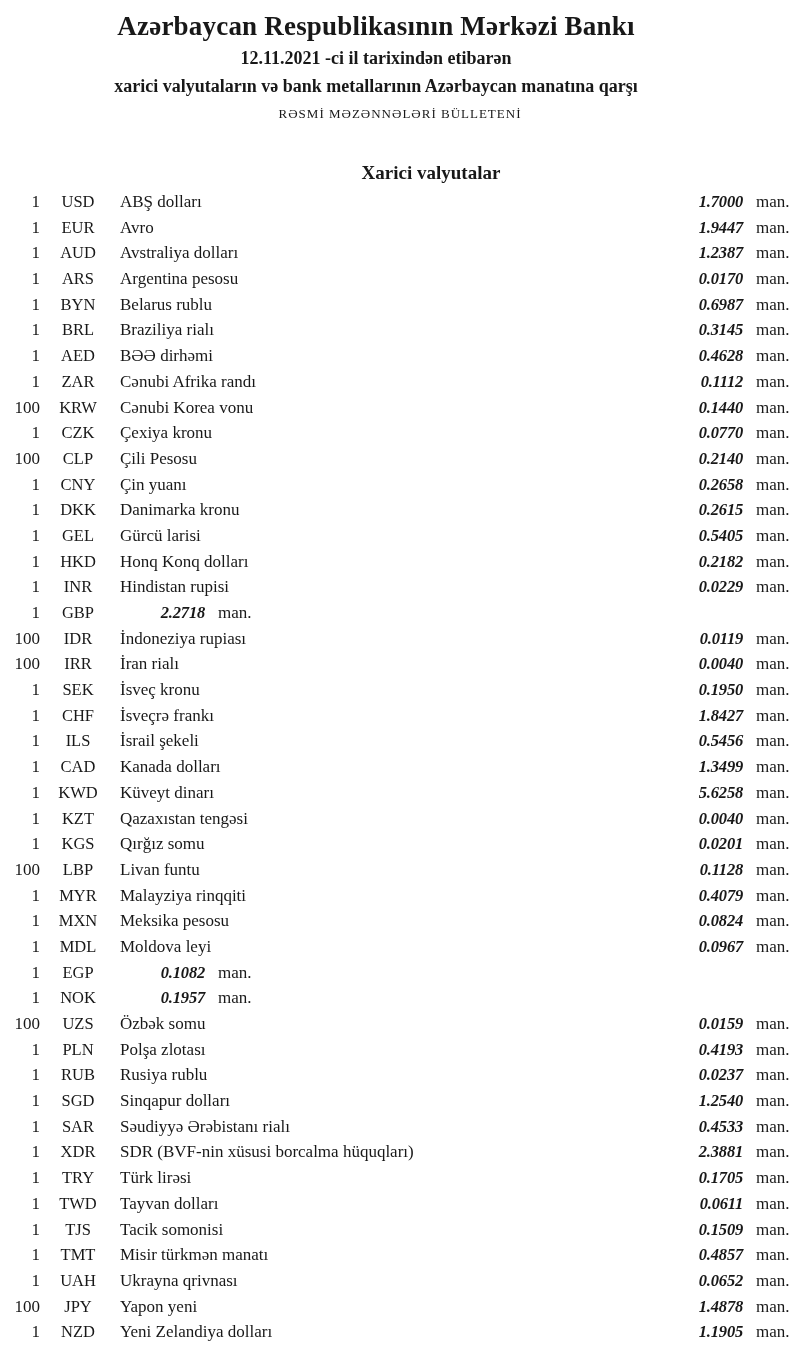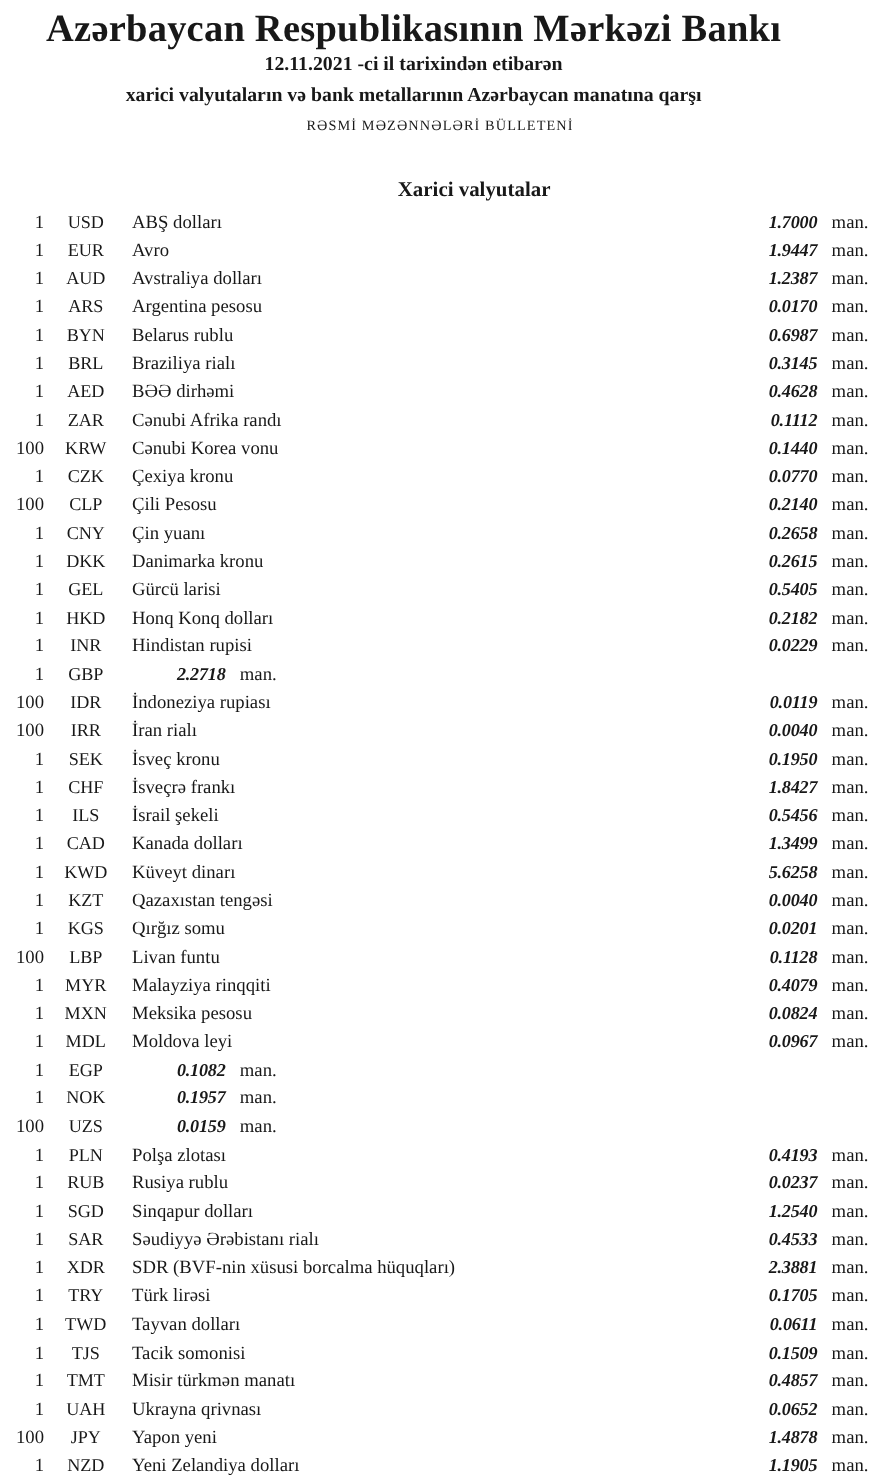"Azərbaycan Respublikasının Mərkəzi Bankı" .bank-name { font-size: 35px -> 27px }
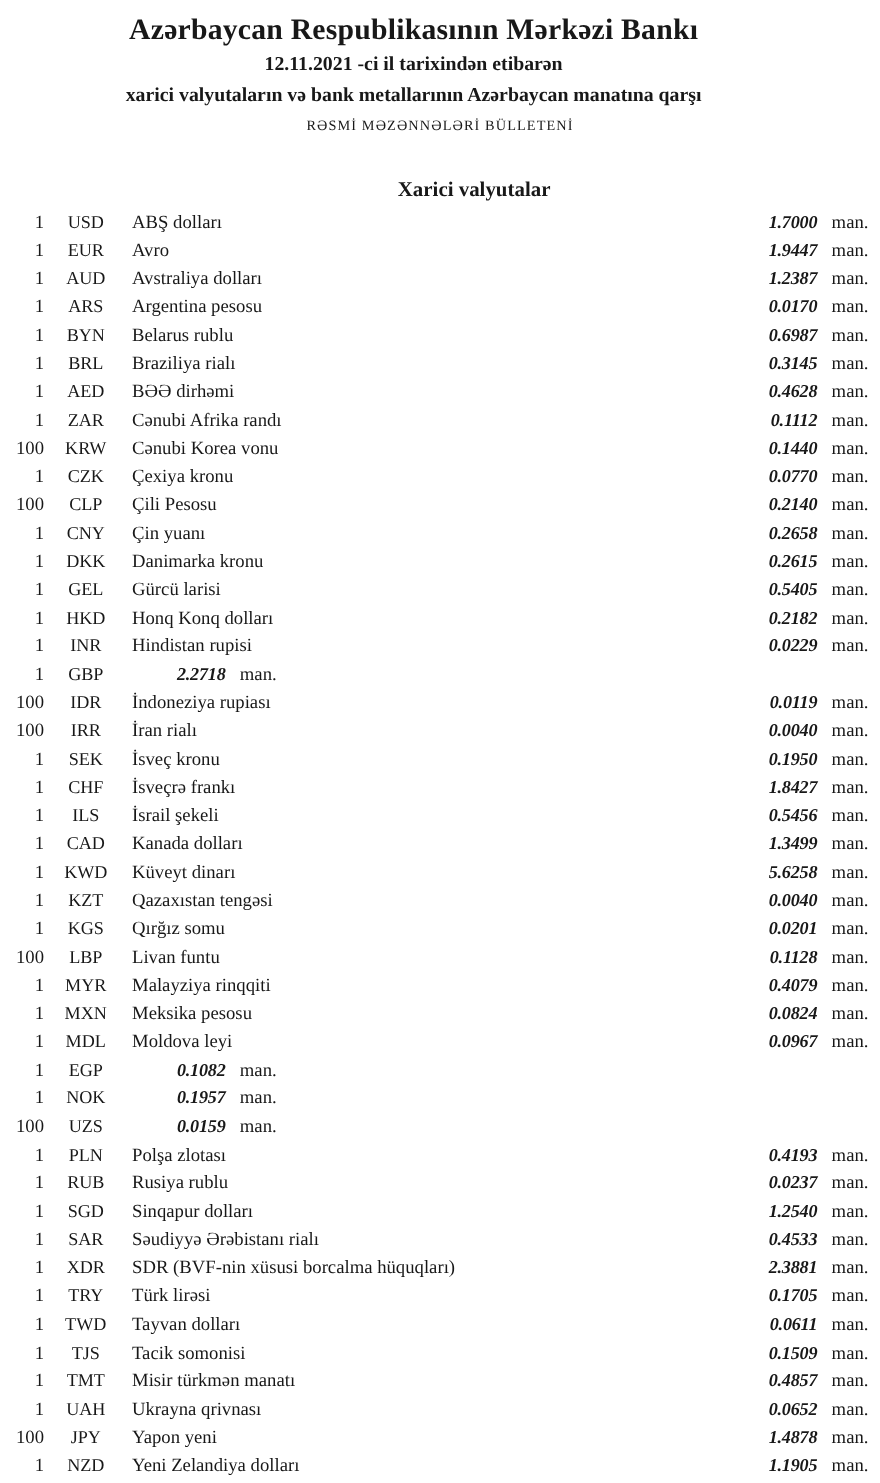"Özbək somu" span.cell-name { html: none -> <span>Özbək somu</span> }
